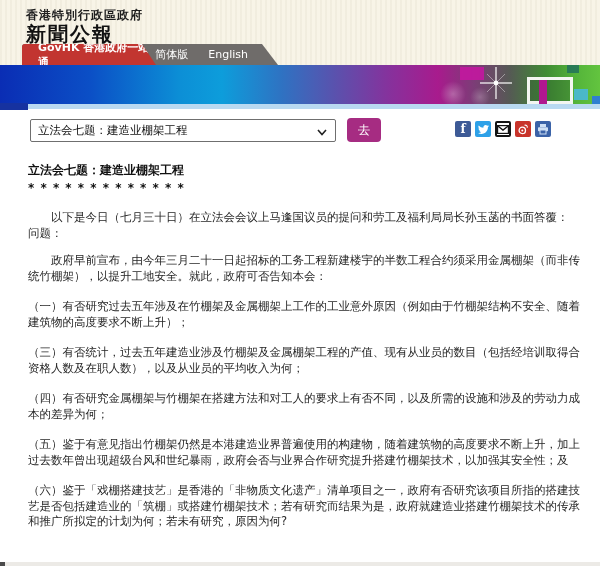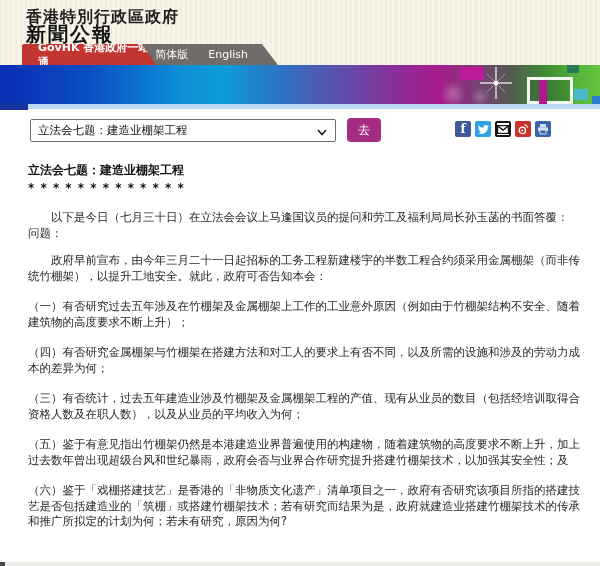"香港特別行政區政府" .masthead .dept { font-size: 16px -> 12px }
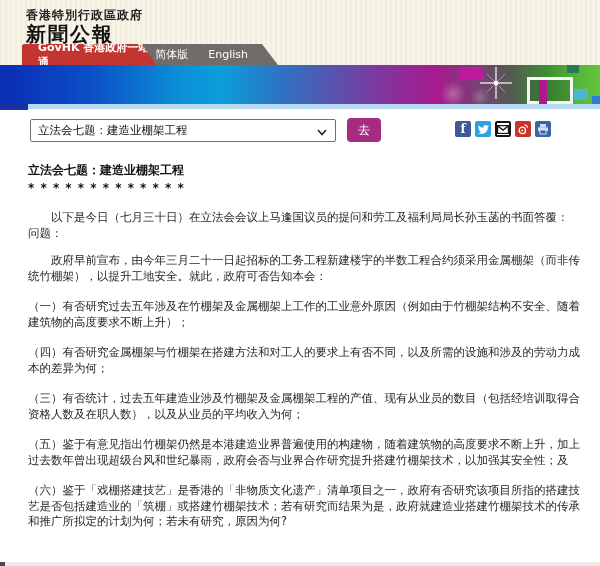"（四）有否研究金属棚架与竹棚架在搭建方法和对工人的要求上有否不同，以及所需的设施" p.item { order: before "（三）有否统计，过去五年建造业涉及竹棚架及金属棚架工程的产值、现有从业员的数目（" -> after "（三）有否统计，过去五年建造业涉及竹棚架及金属棚架工程的产值、现有从业员的数目（" }
